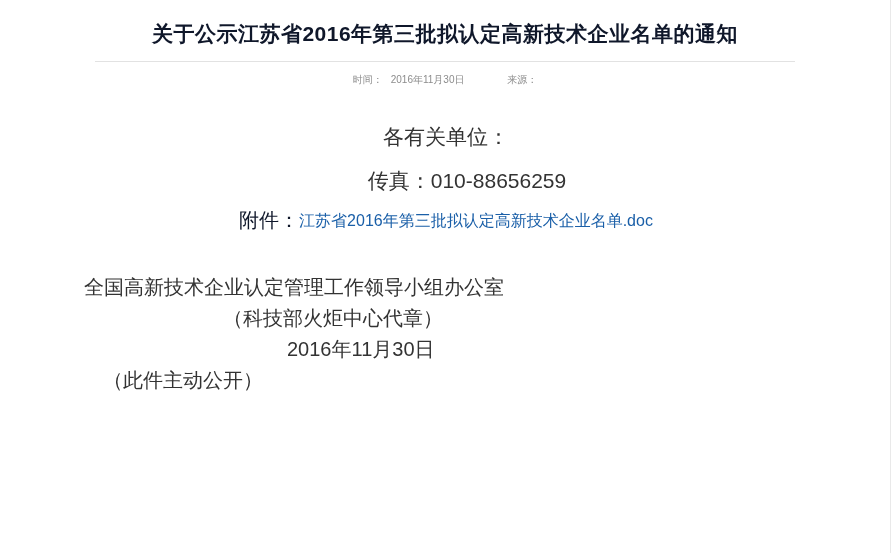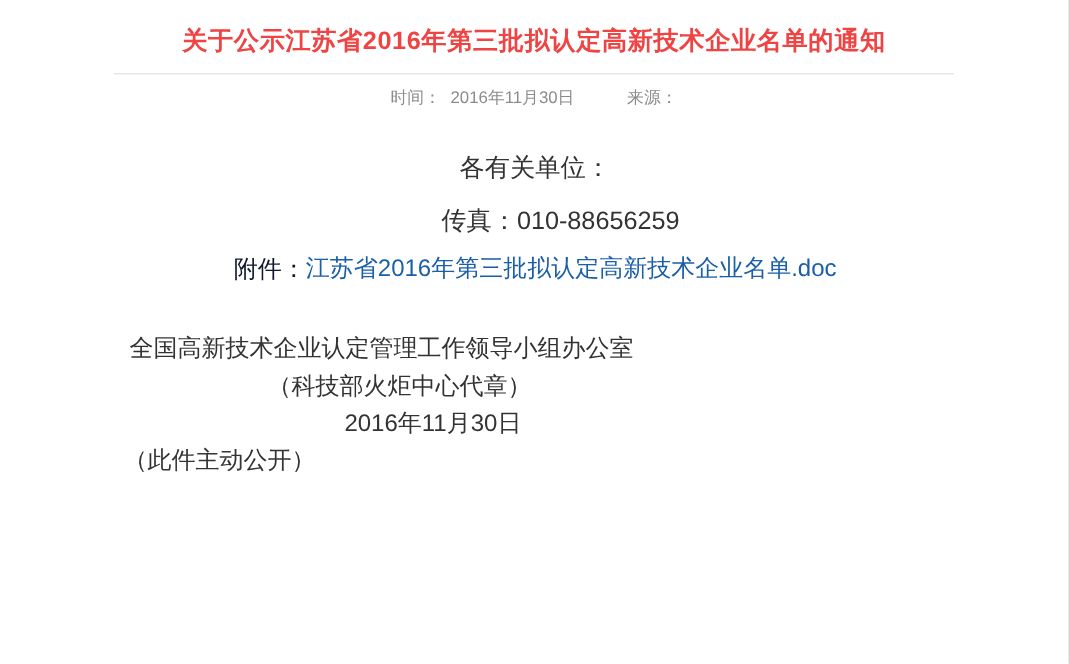"关于公示江苏省2016年第三批拟认定高新技术企业名单的通知" .title { color: #ef4444 -> #0f172a }
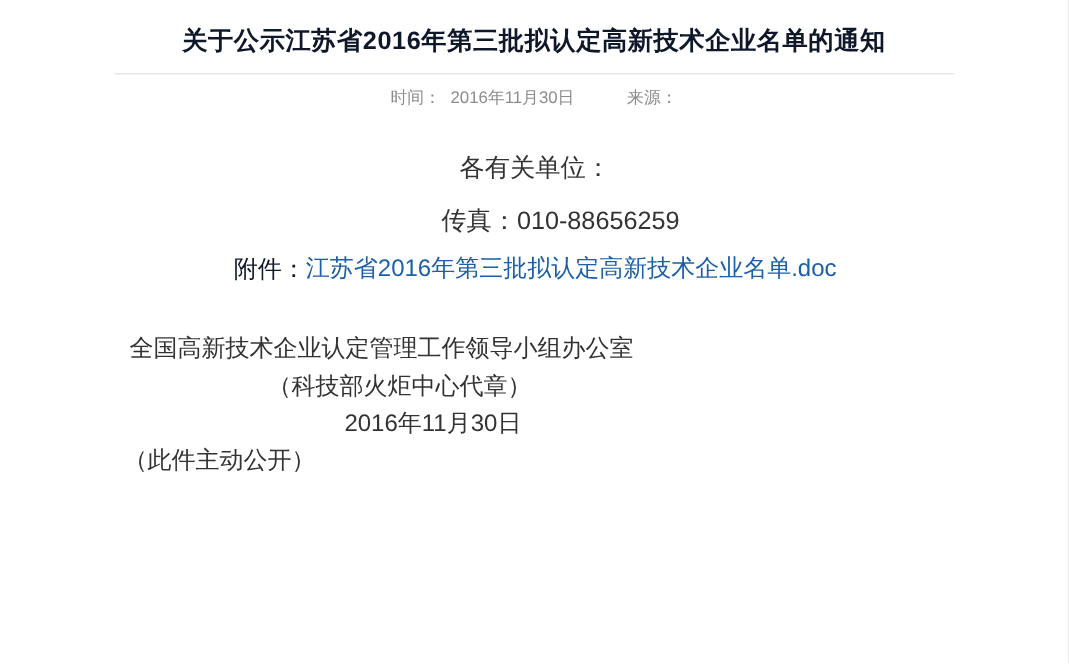"时间： 2016年11月30日 来源：" .meta-bar { font-size: 14px -> 10px }
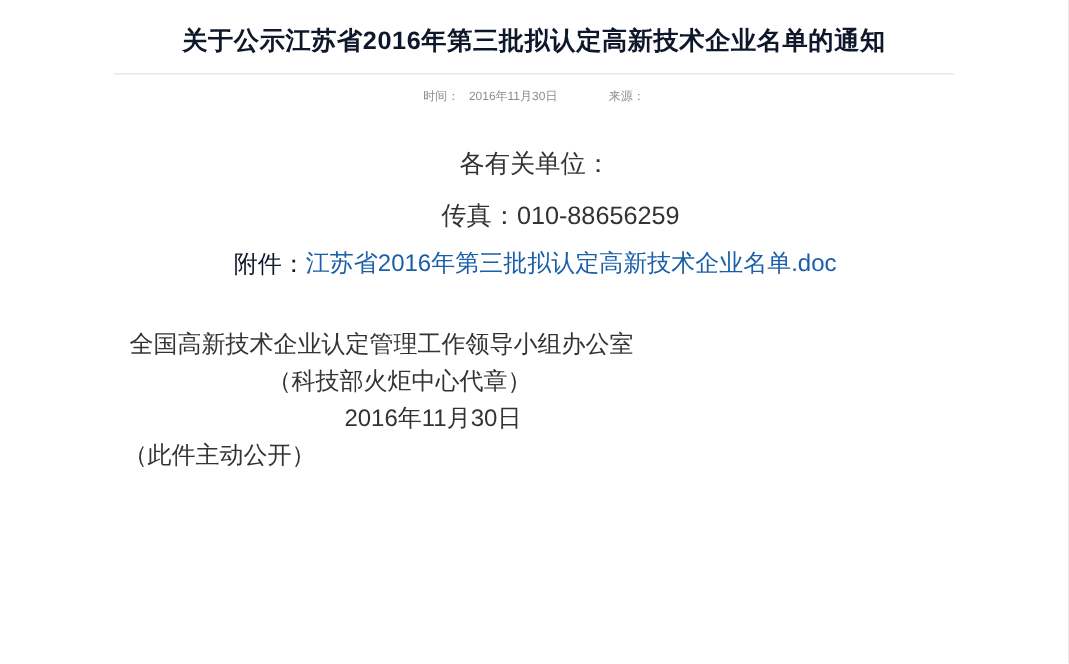"江苏省2016年第三批拟认定高新技术企业名单.doc" .att-link { font-size: 20px -> 16px }
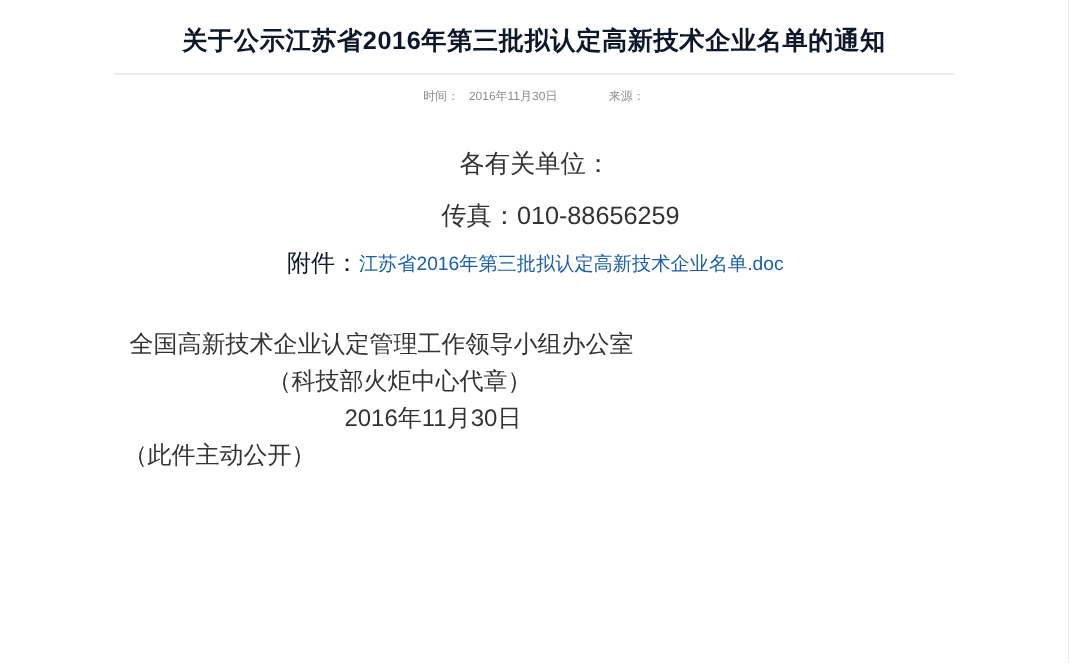"全国高新技术企业认定管理工作领导小组办公室" .footer .org { margin-left: 108px -> 84px }
